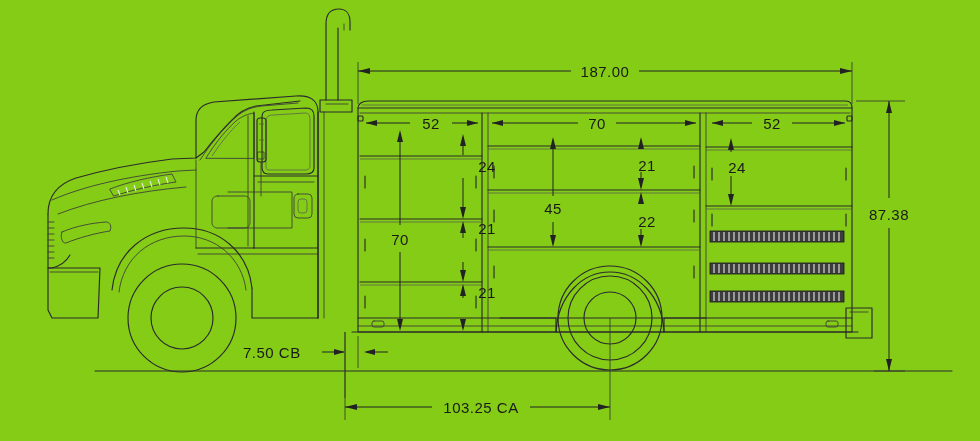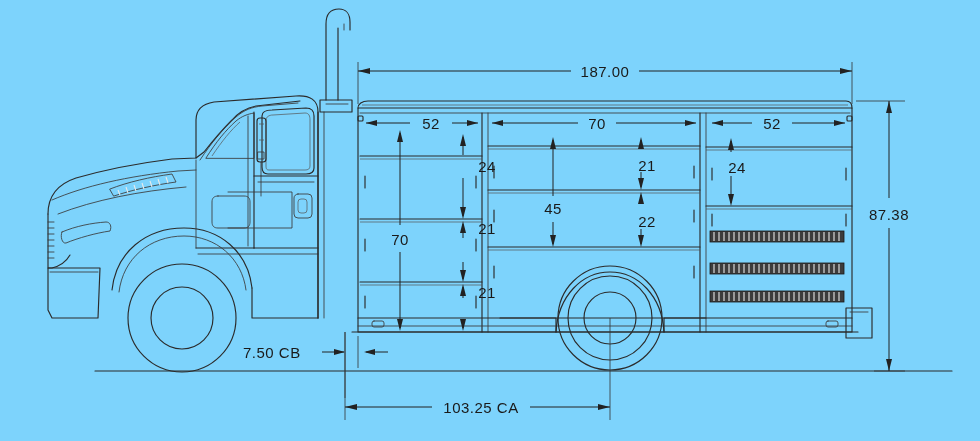"187.00" #sheet { background: #7dd3fc -> #84cc16 }
